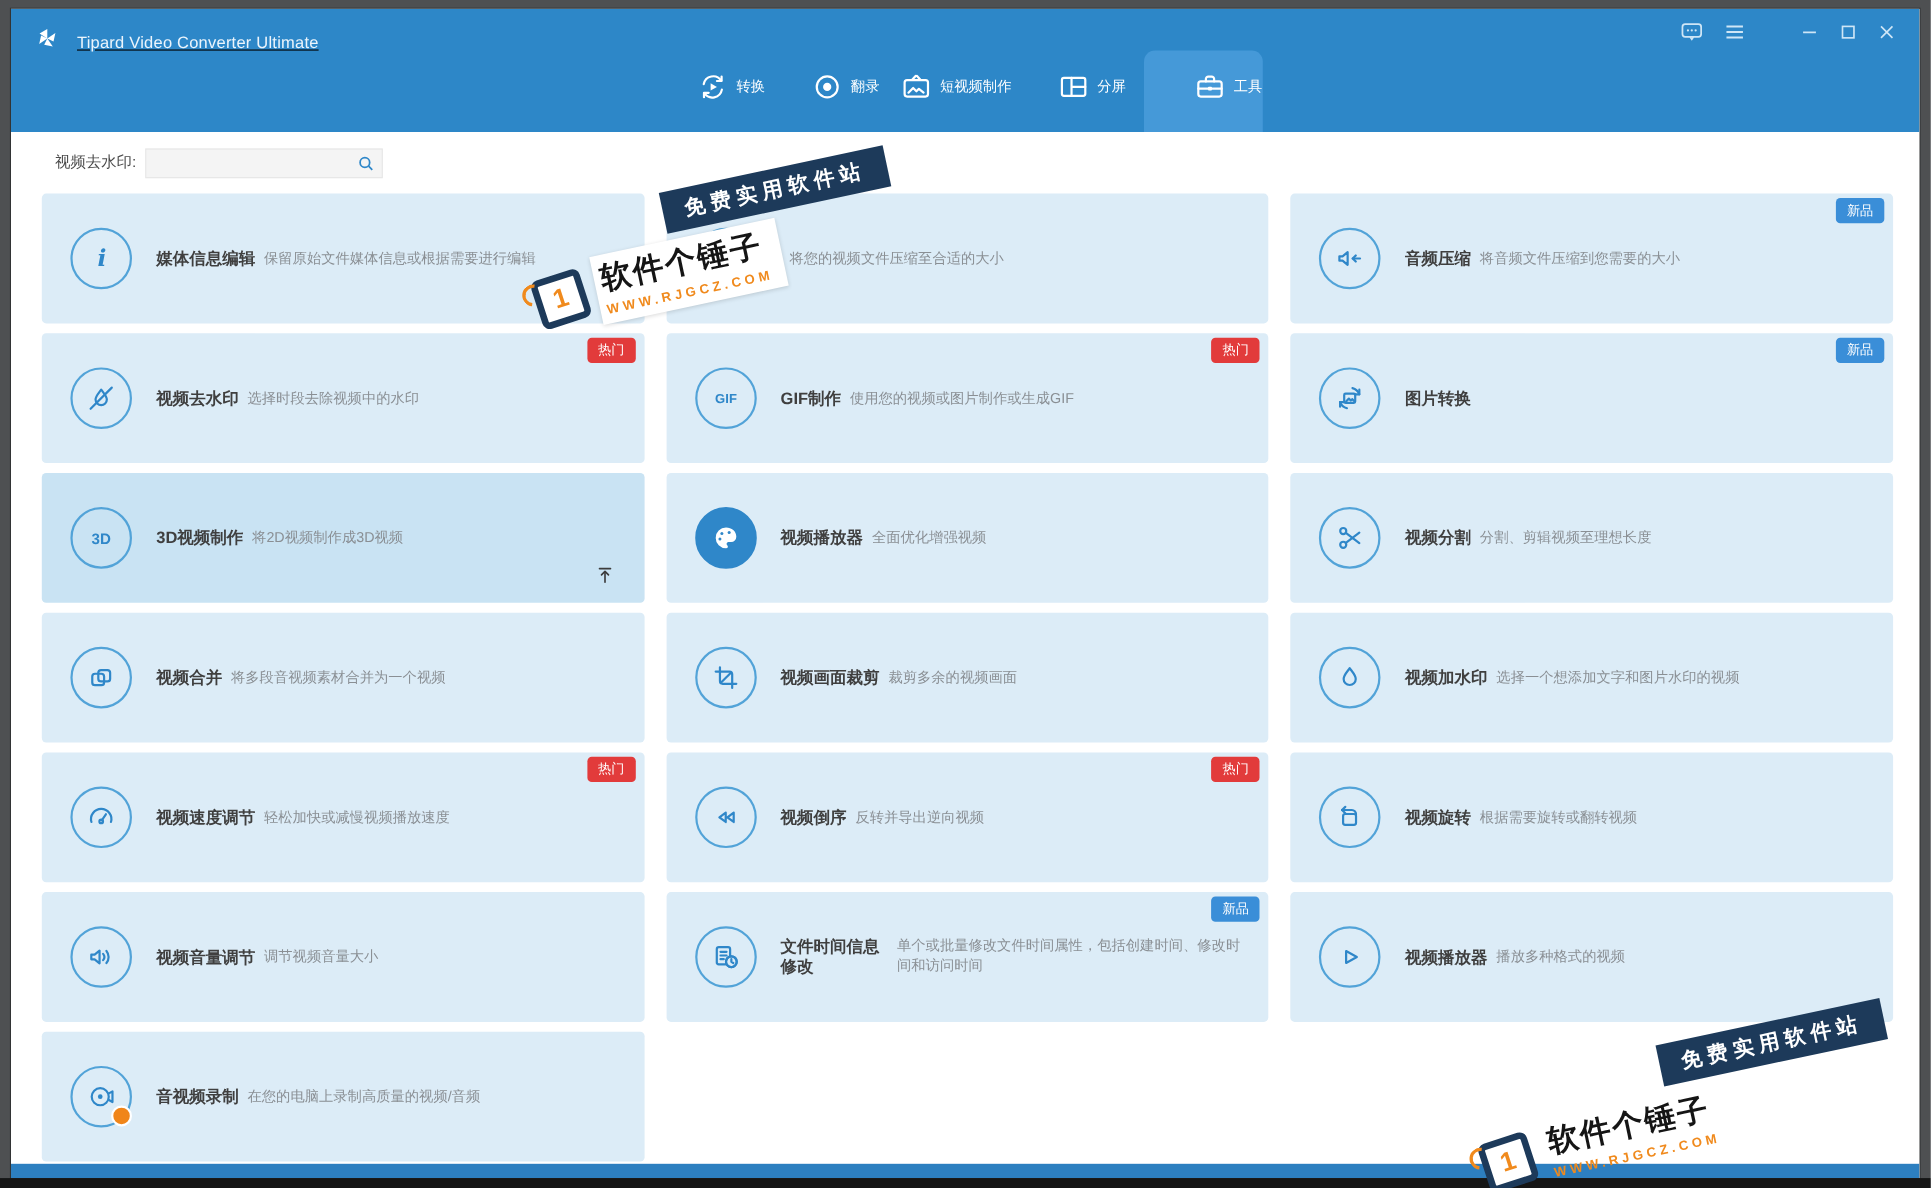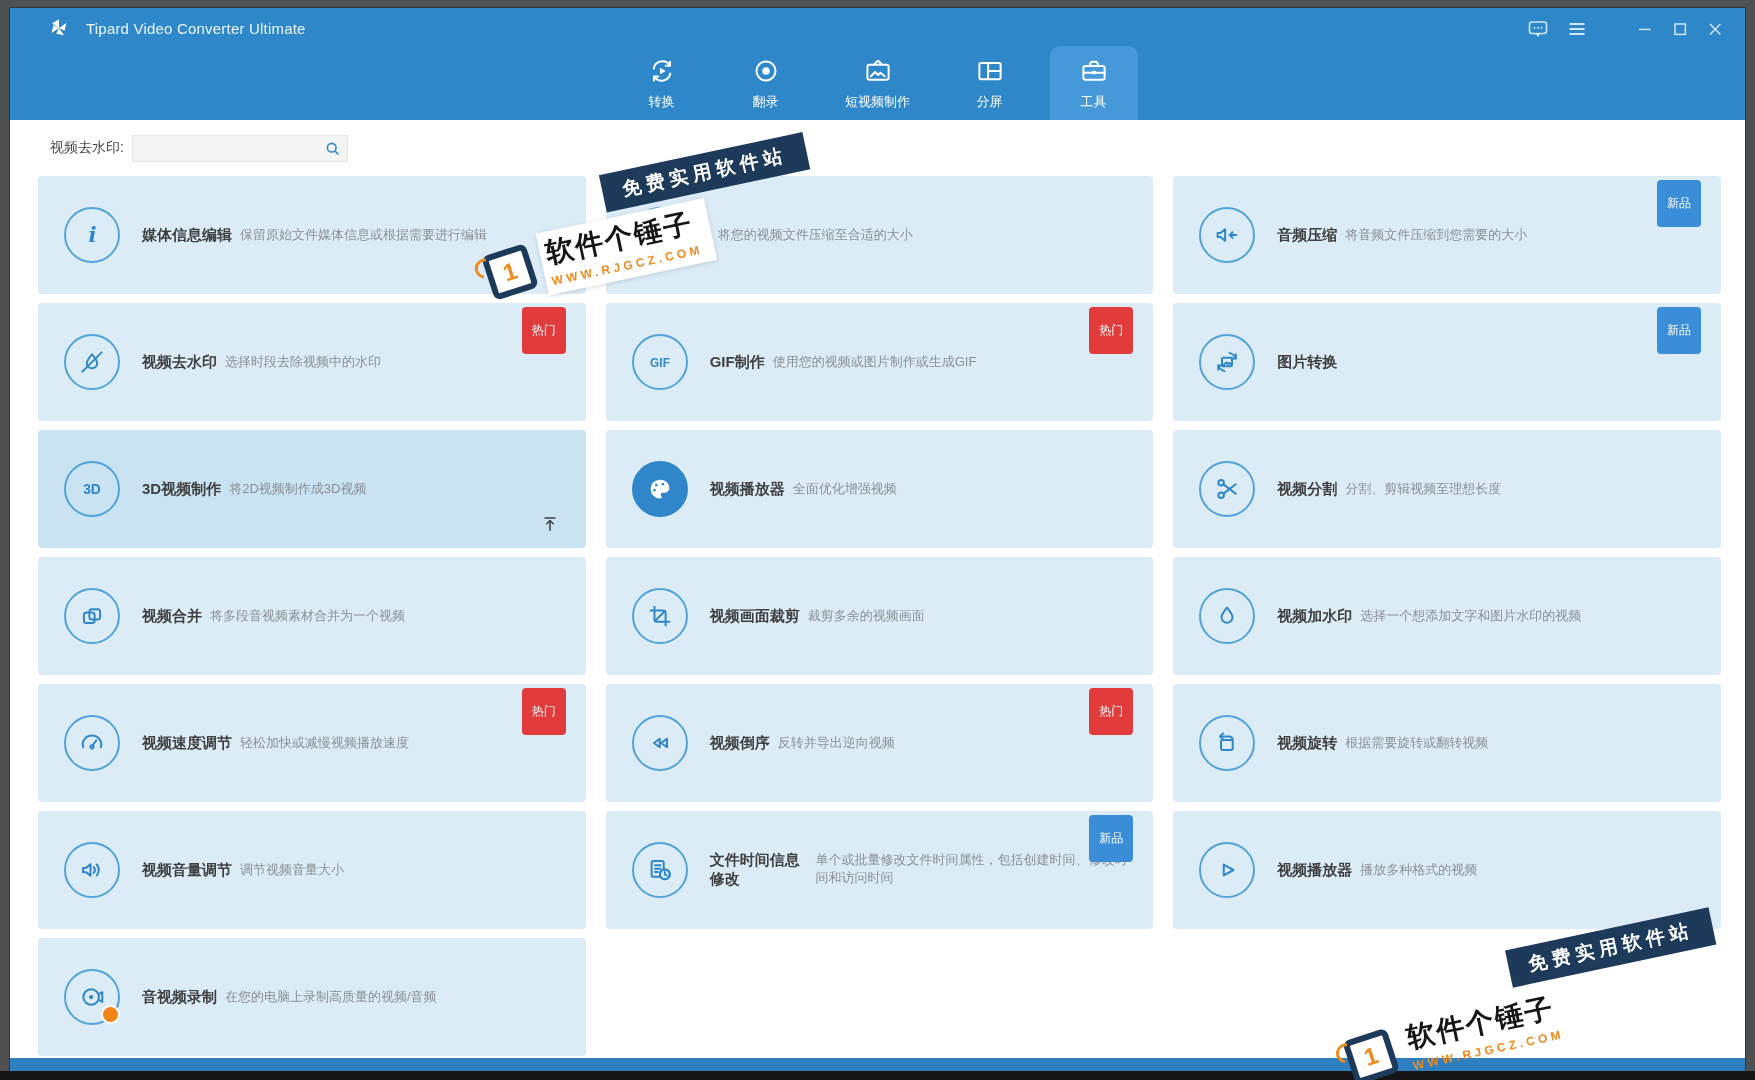"Tipard Video Converter Ultimate" .title-row { align-items: center -> flex-end; padding-left: 36px -> 20px; text-decoration: none -> underline }
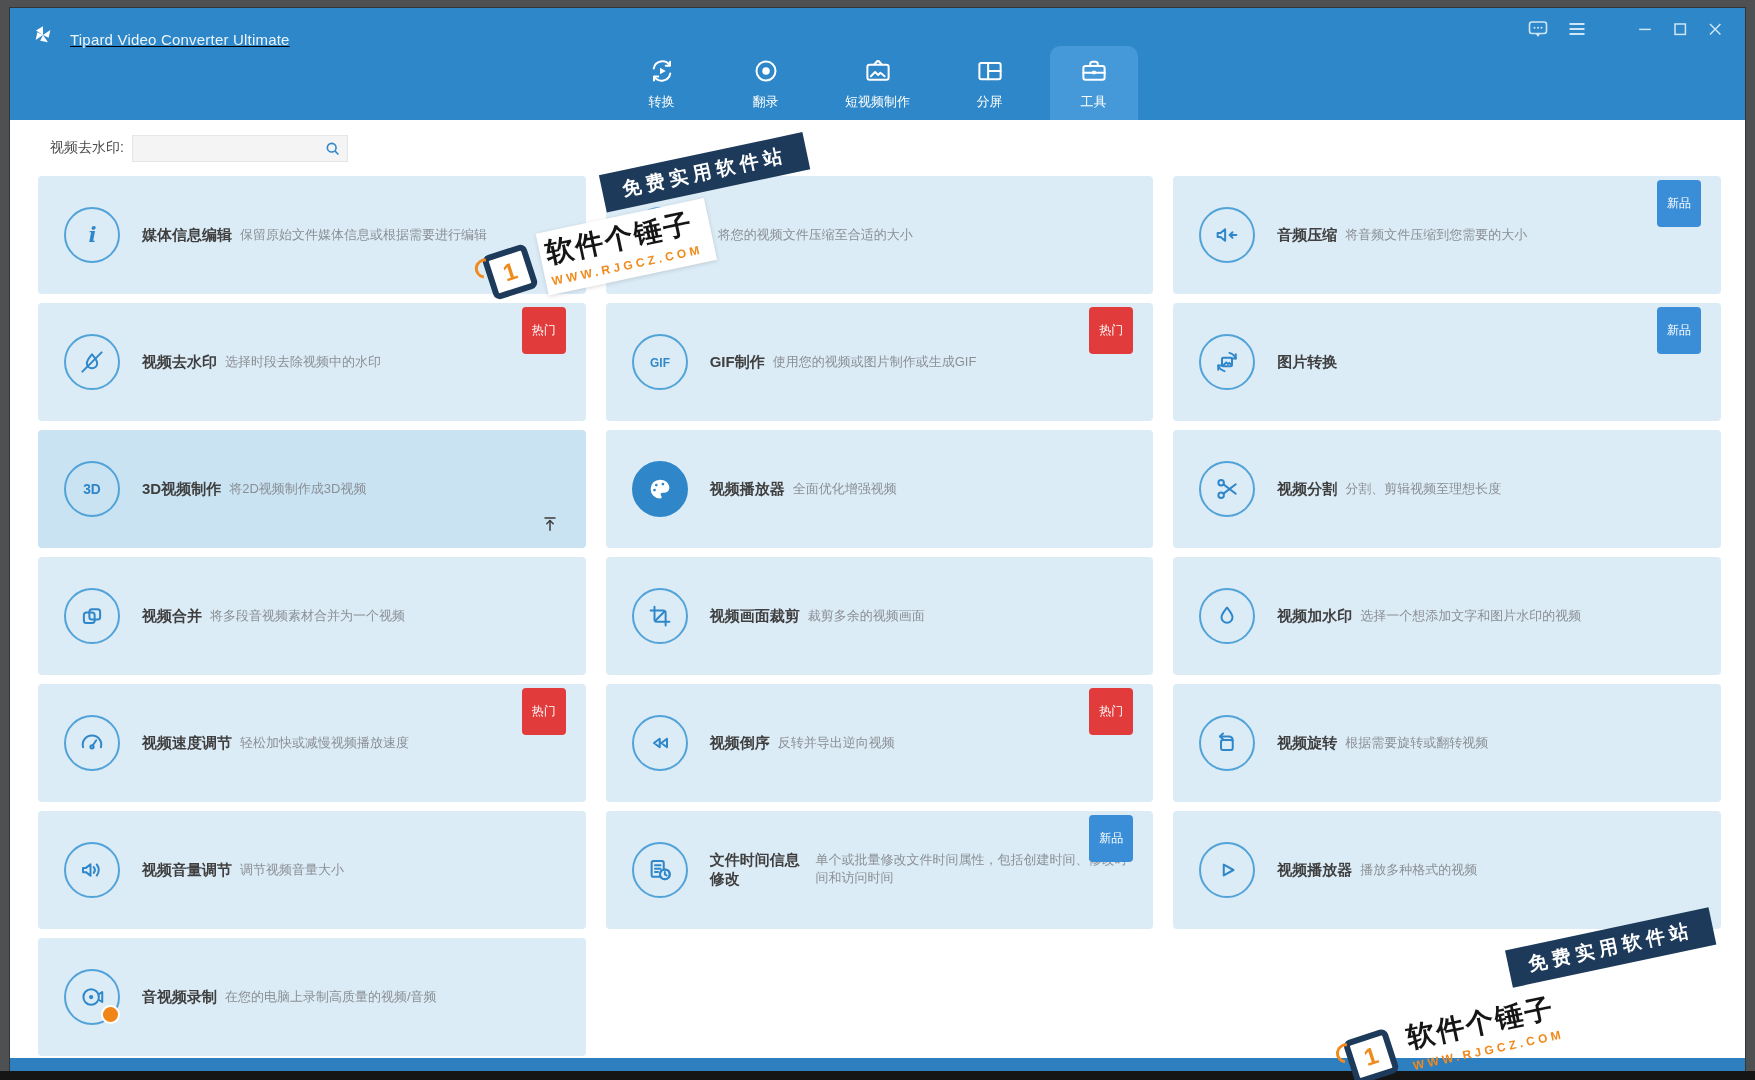"转换" .tab { flex-direction: column -> row }
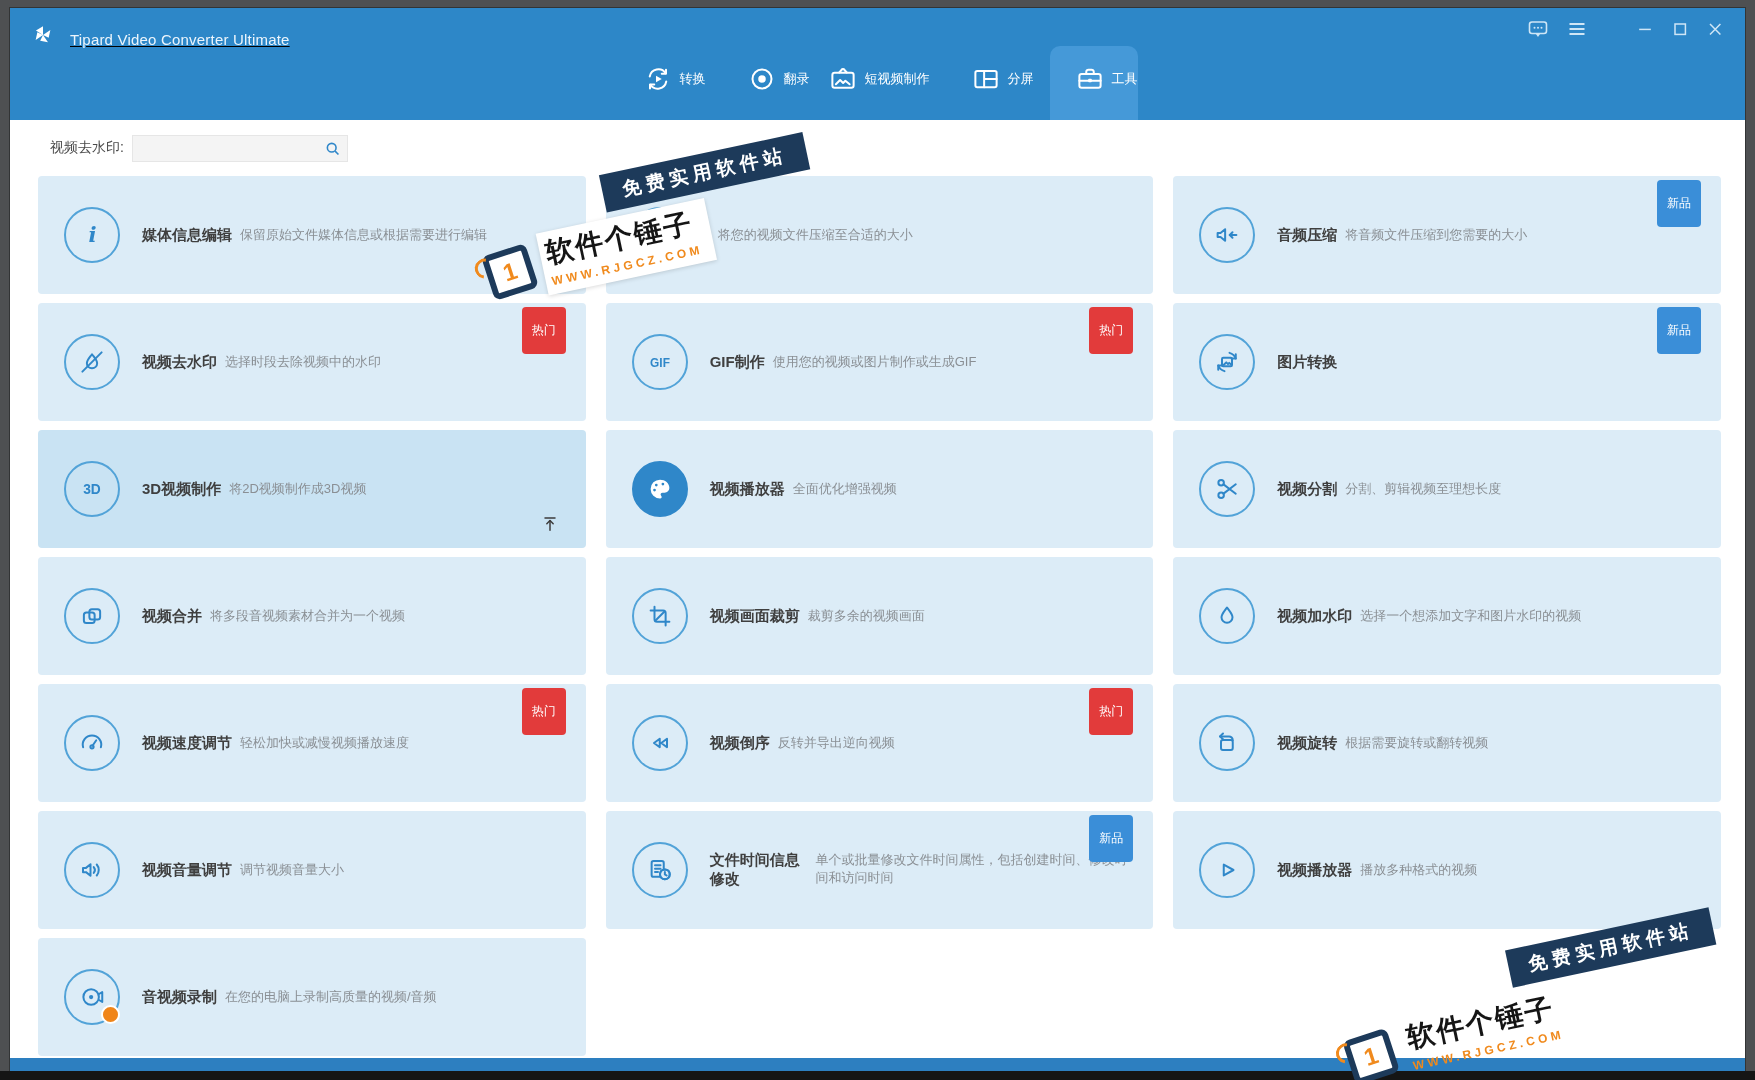"工具" .tab.active { padding-left: none -> 20px }
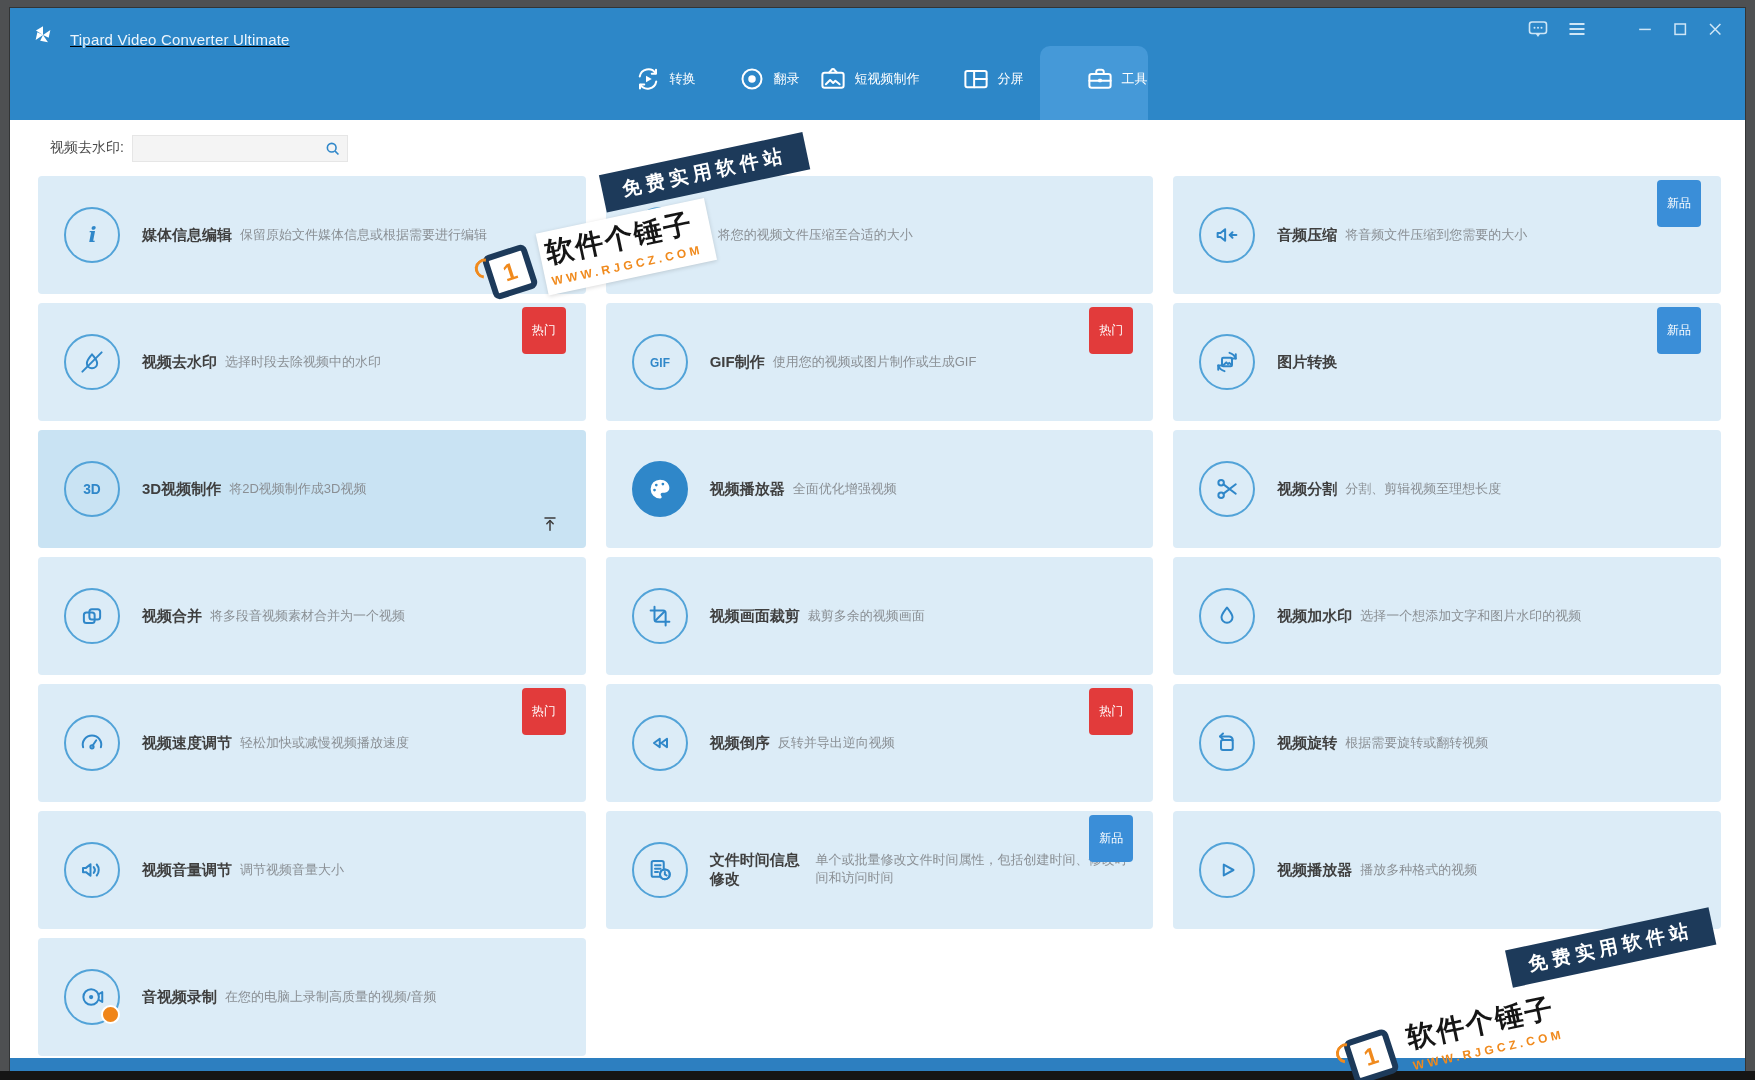"新品" .badge { padding: 15px 10px -> 3px 10px; right: 20px -> 8px }
